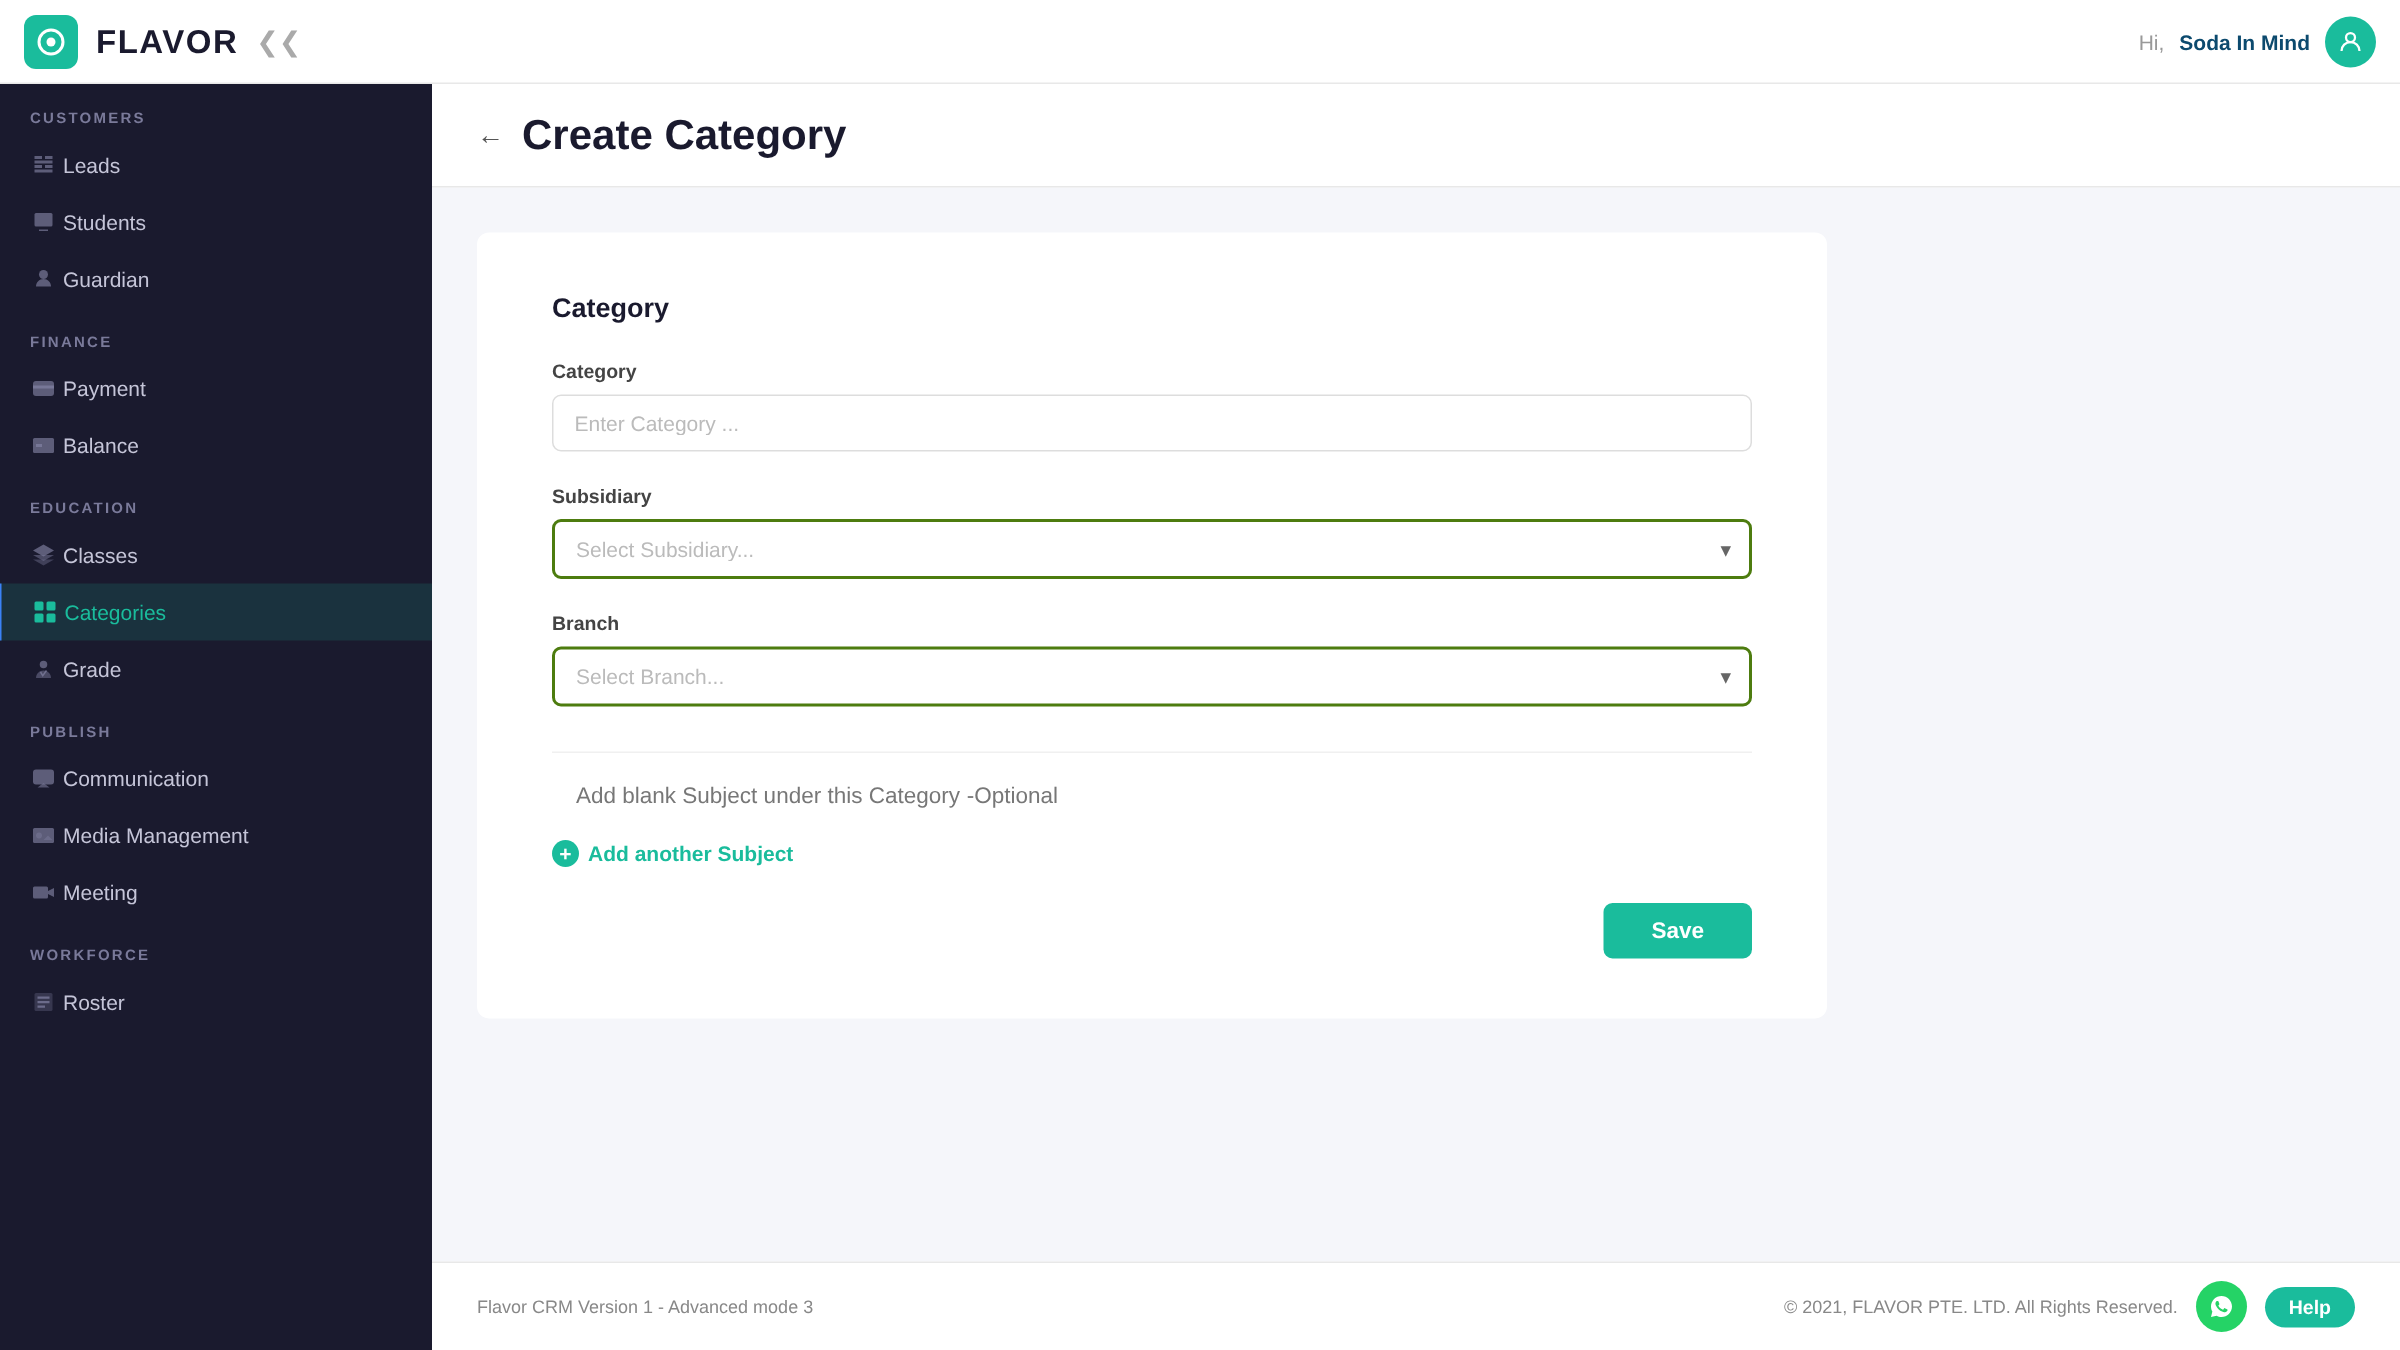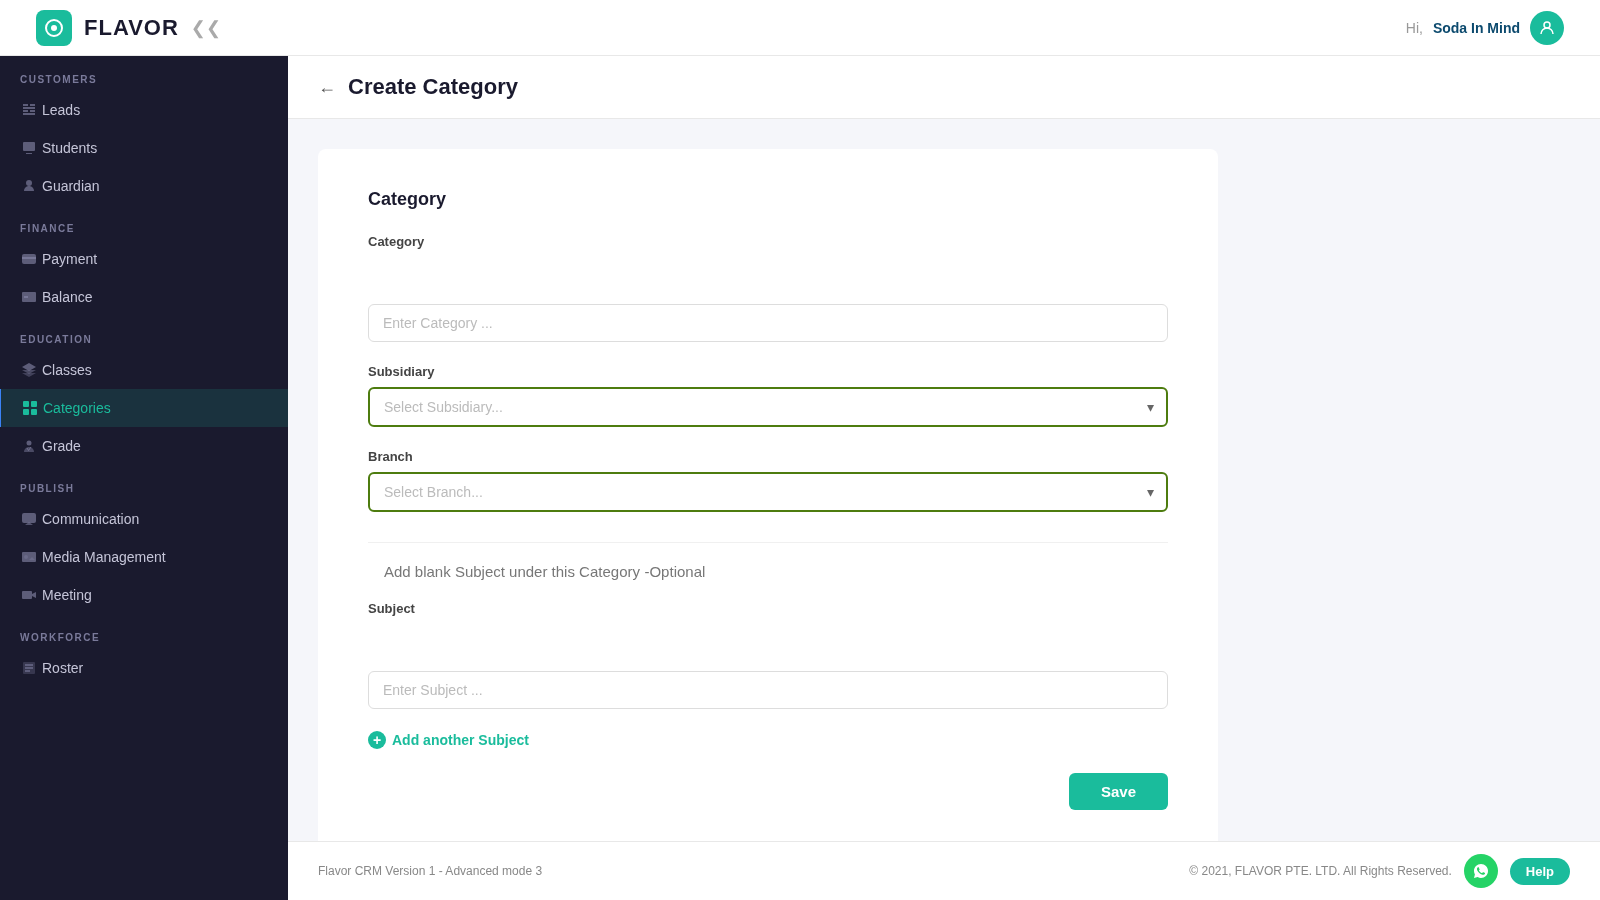"FLAVOR" .header { padding: 0 36px -> 0 16px }
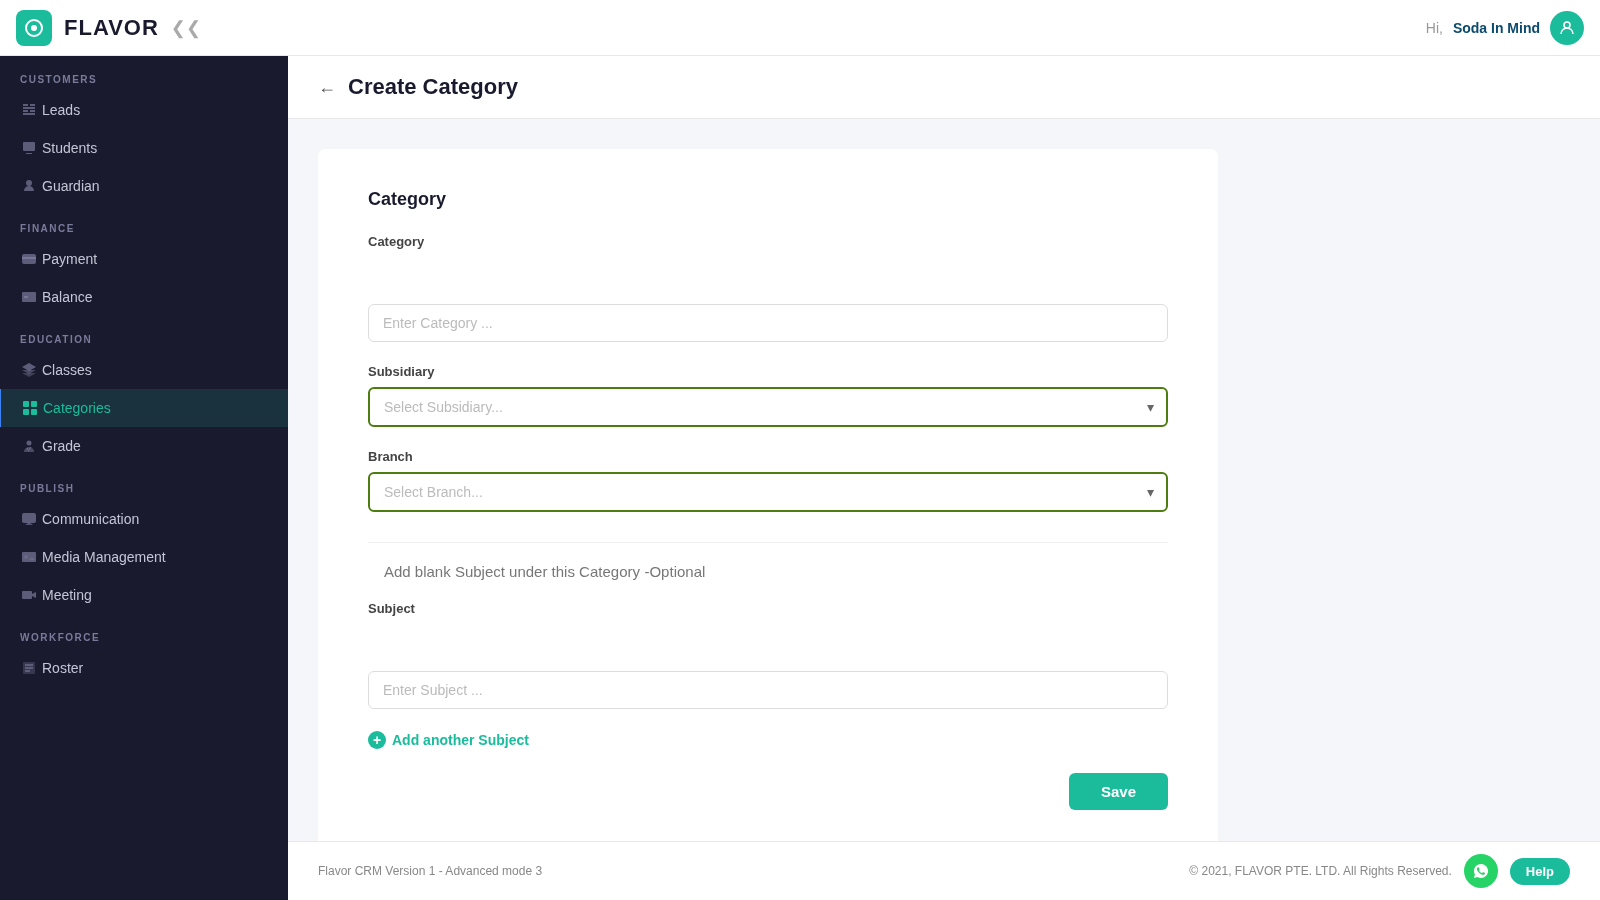"Create Category" .page-title { font-size: 22px -> 28px }
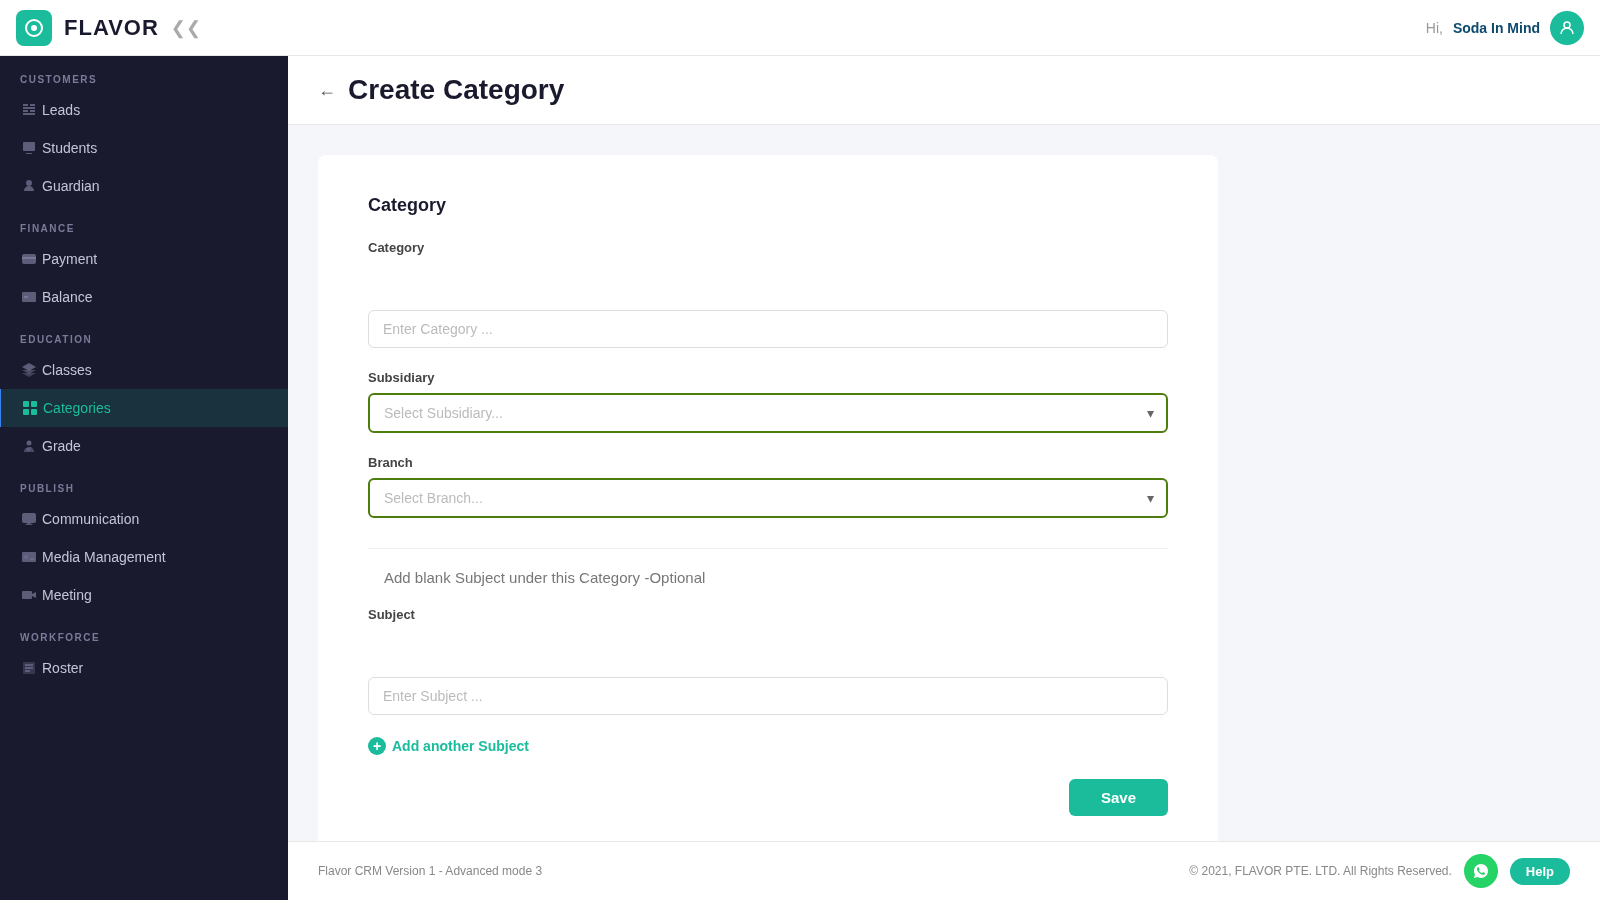"Enter Category ..." .form-input { margin-top: 47px -> none }
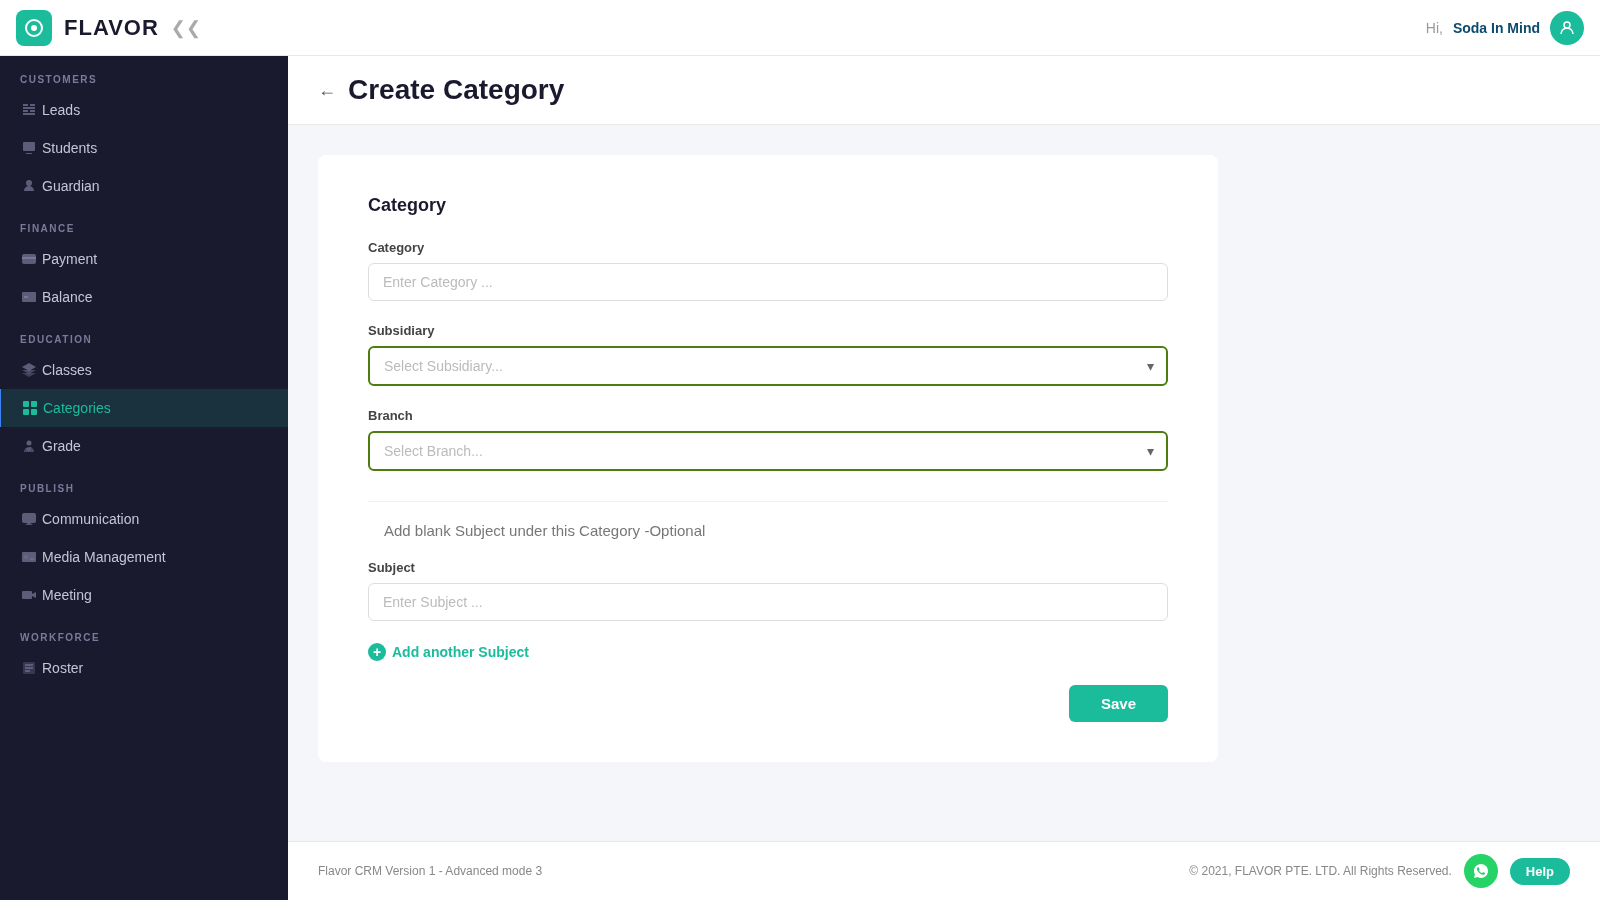"Subject" div.form-group { html: <div> <label>Subject</label> <input> </div> -> none }
